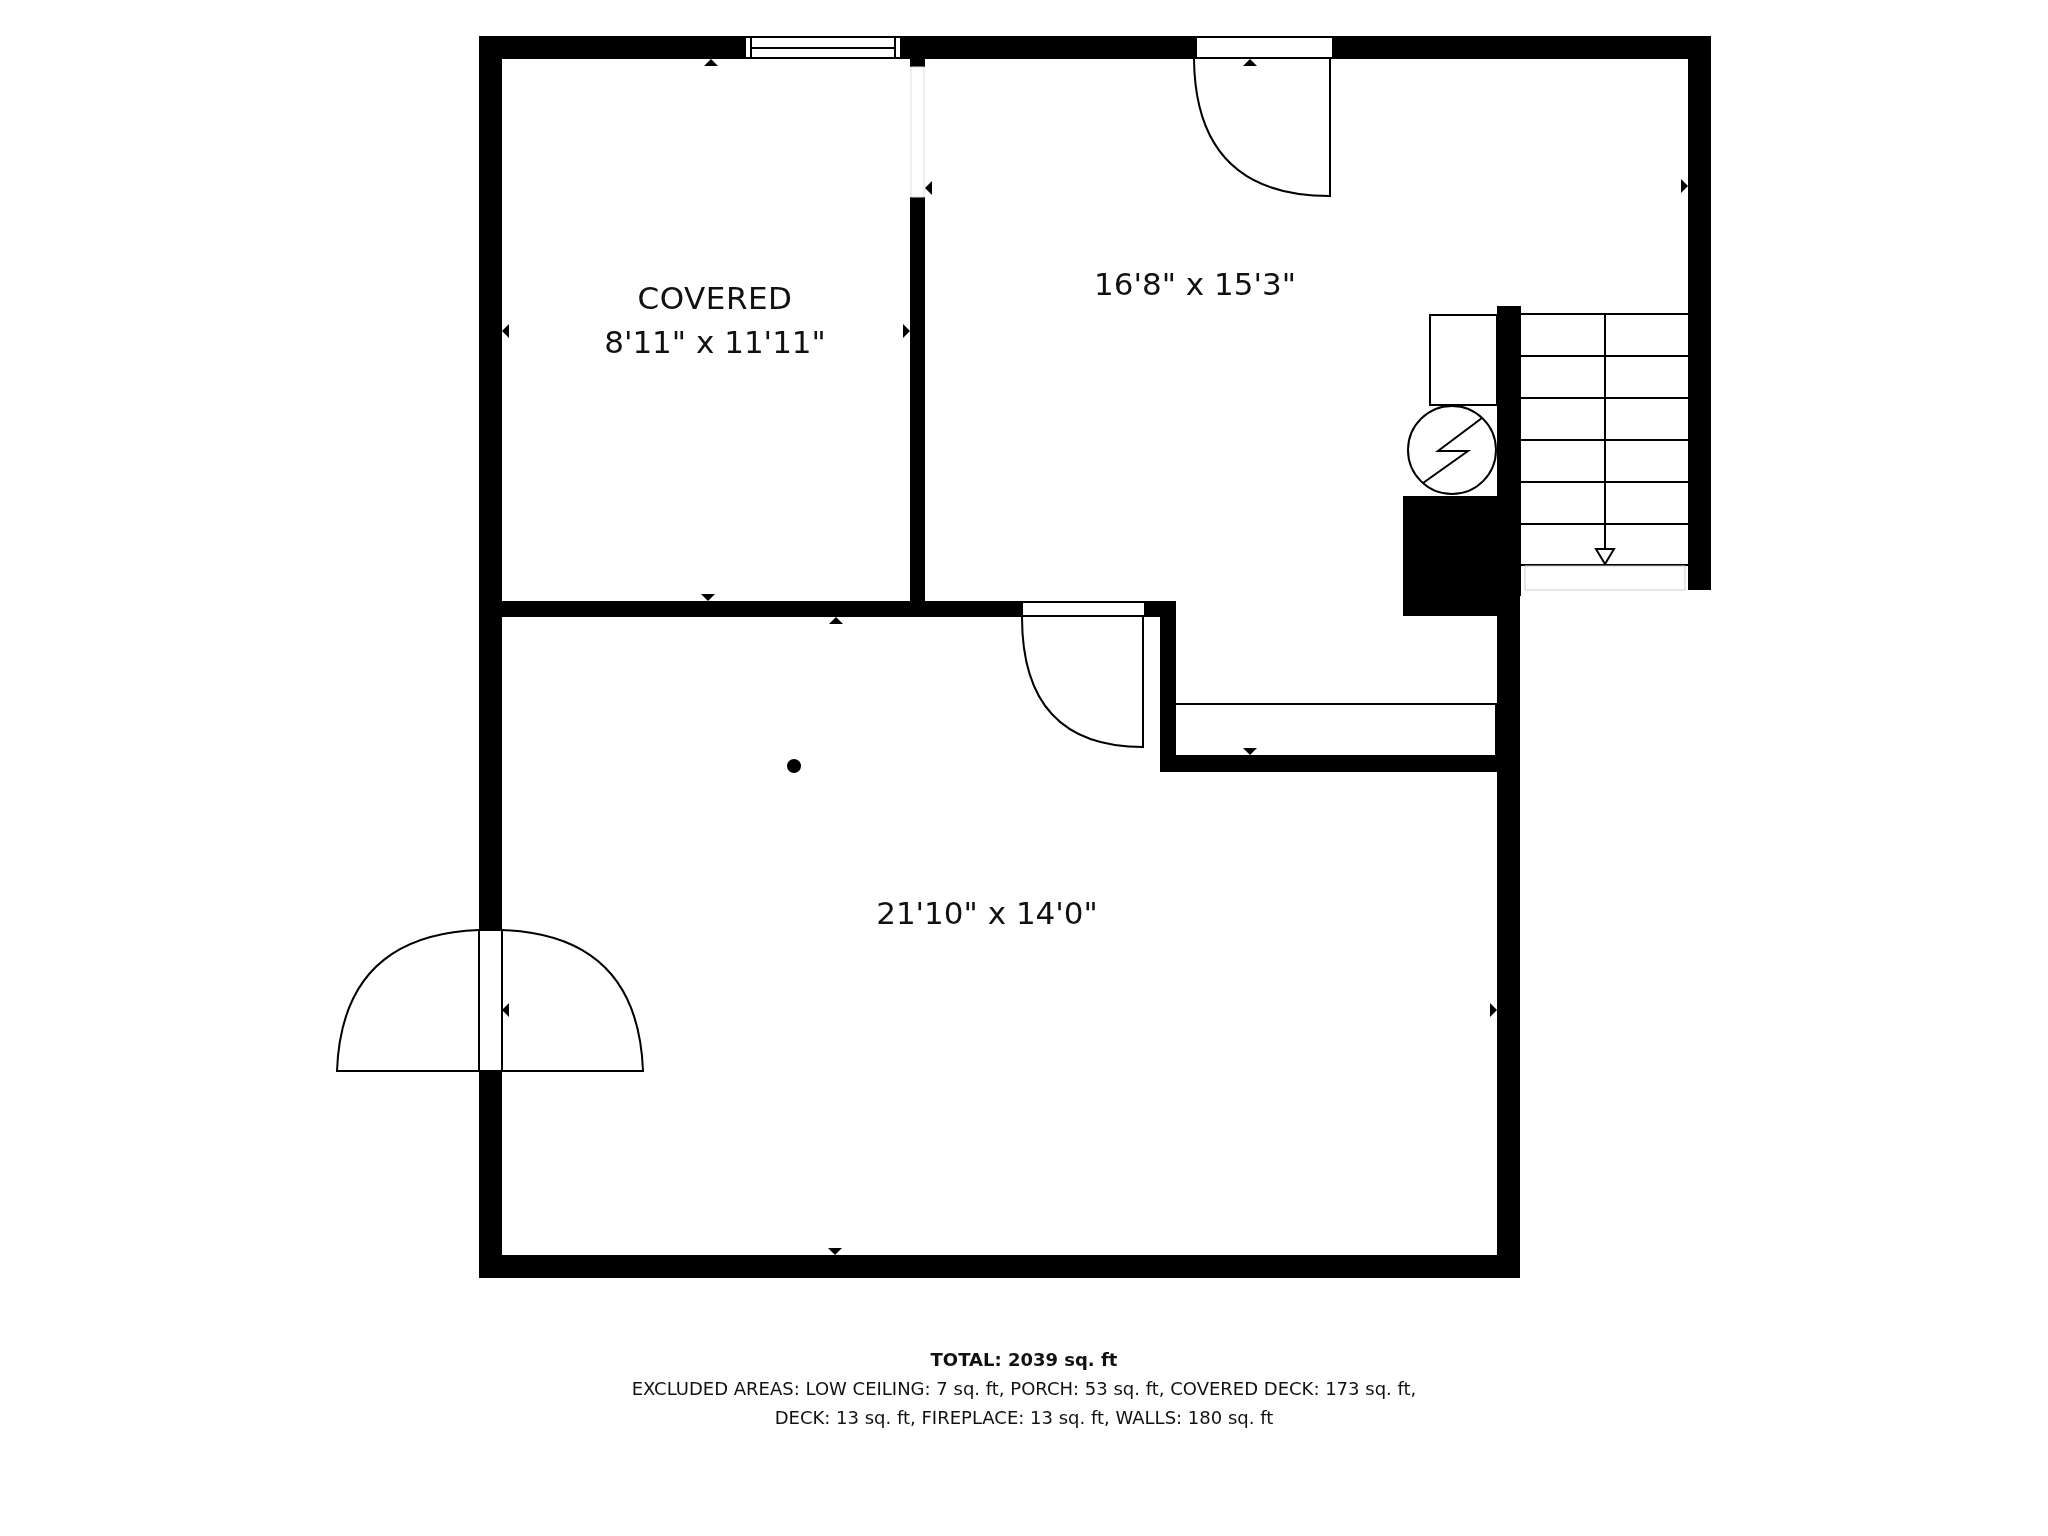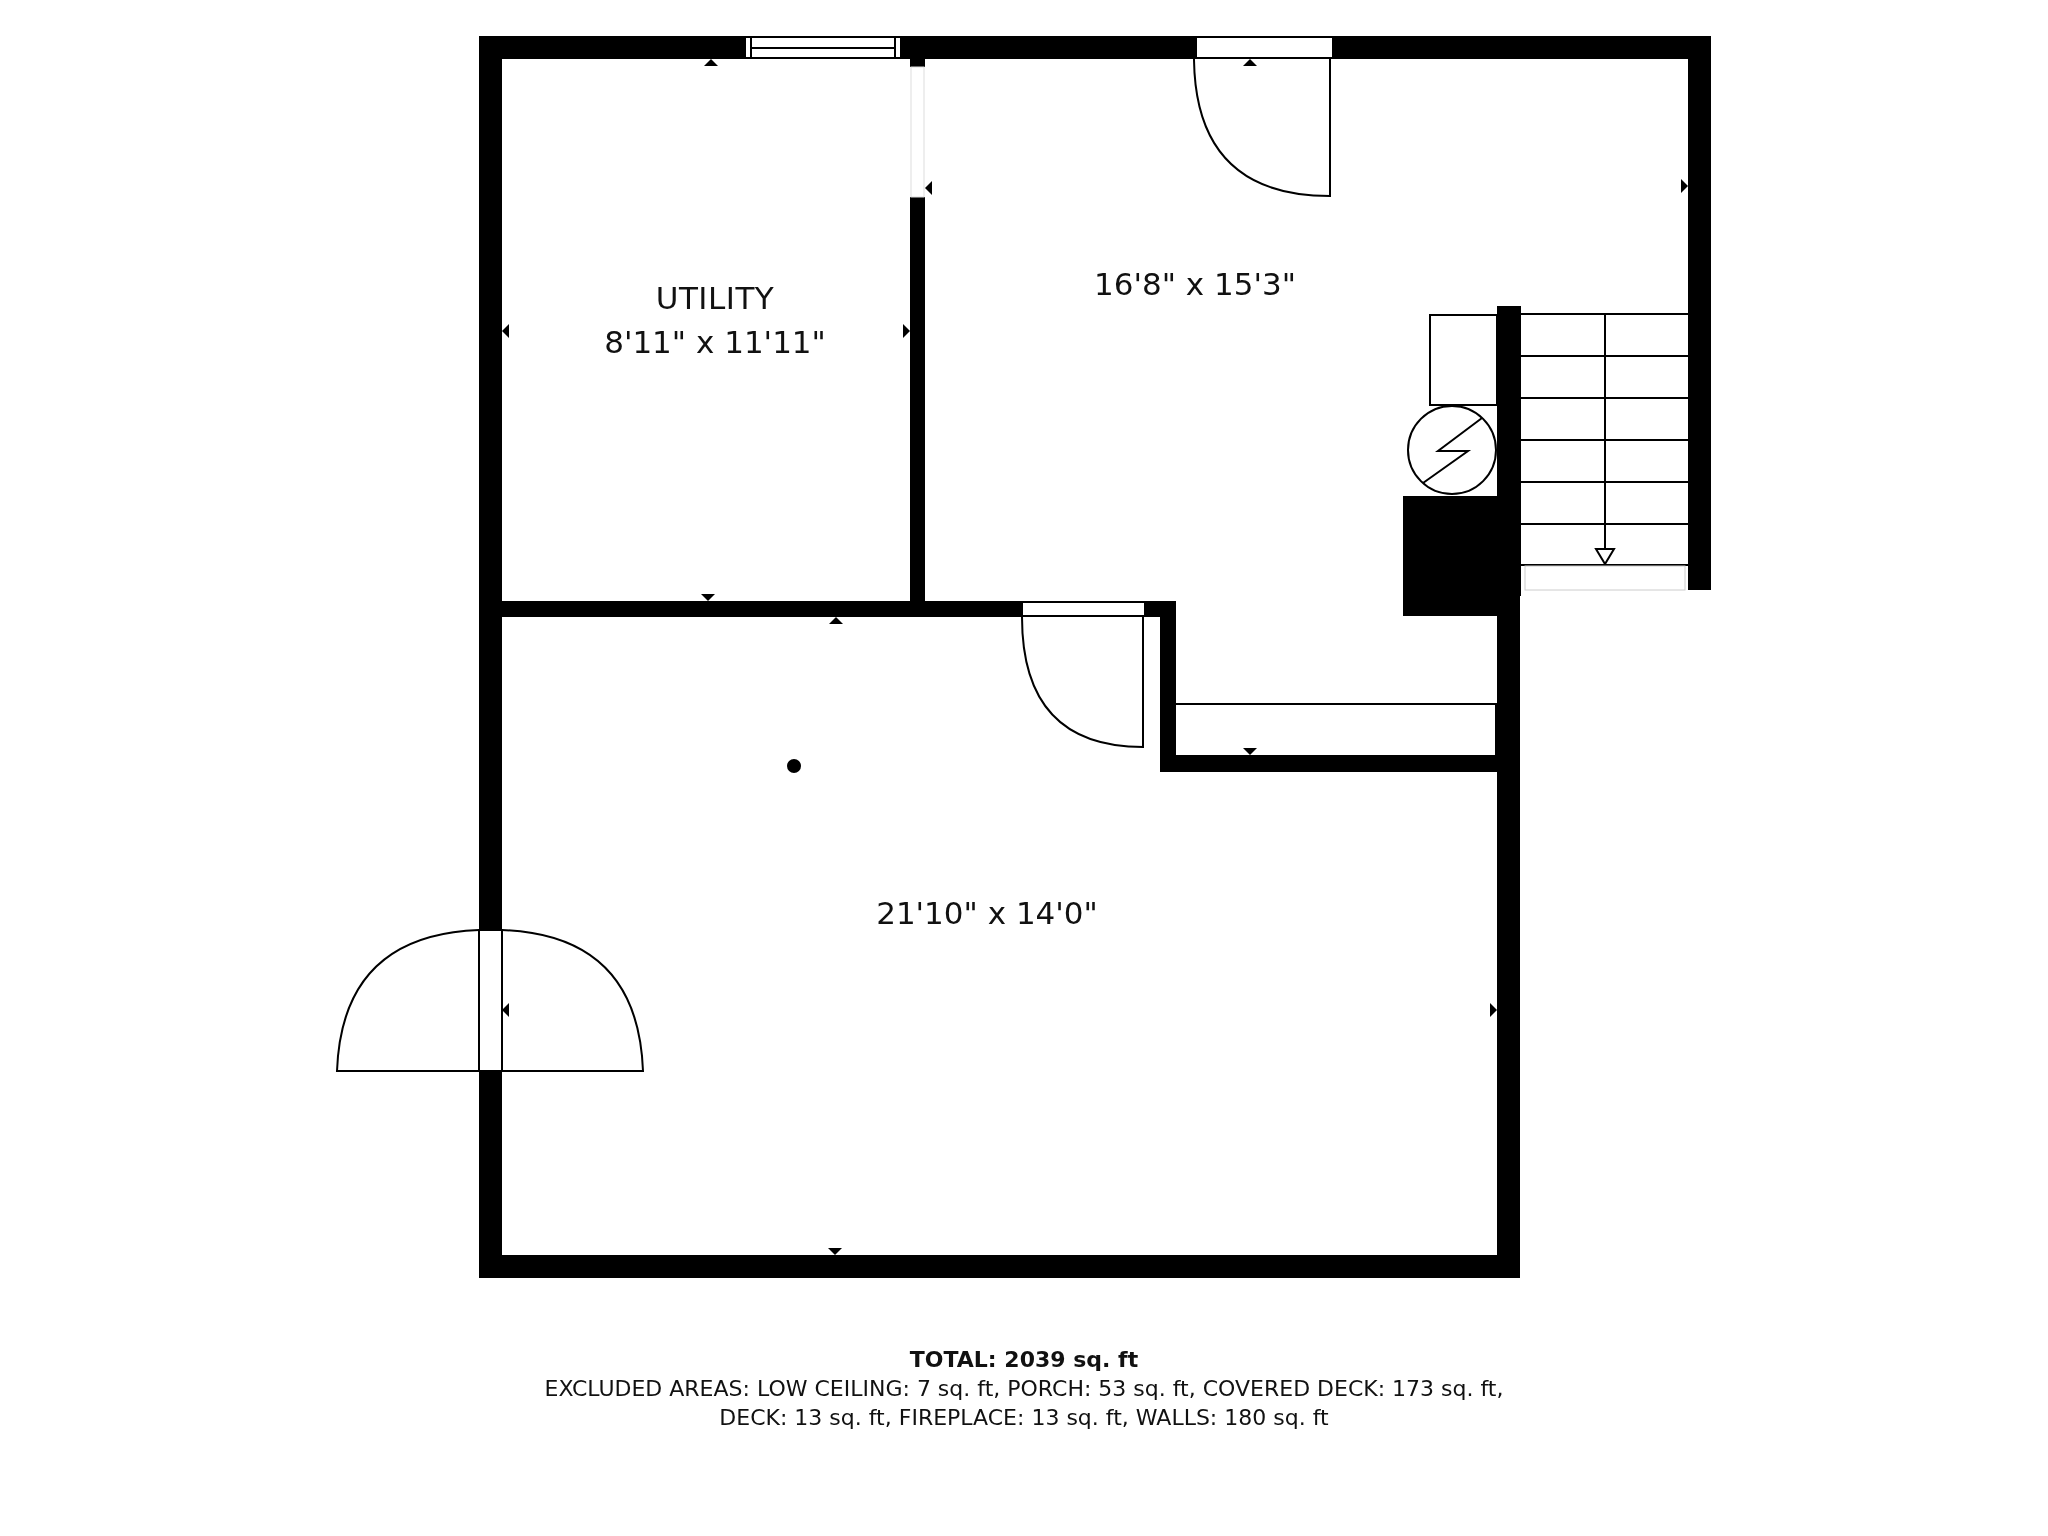"UTILITY" div.room-name { text: UTILITY -> COVERED }
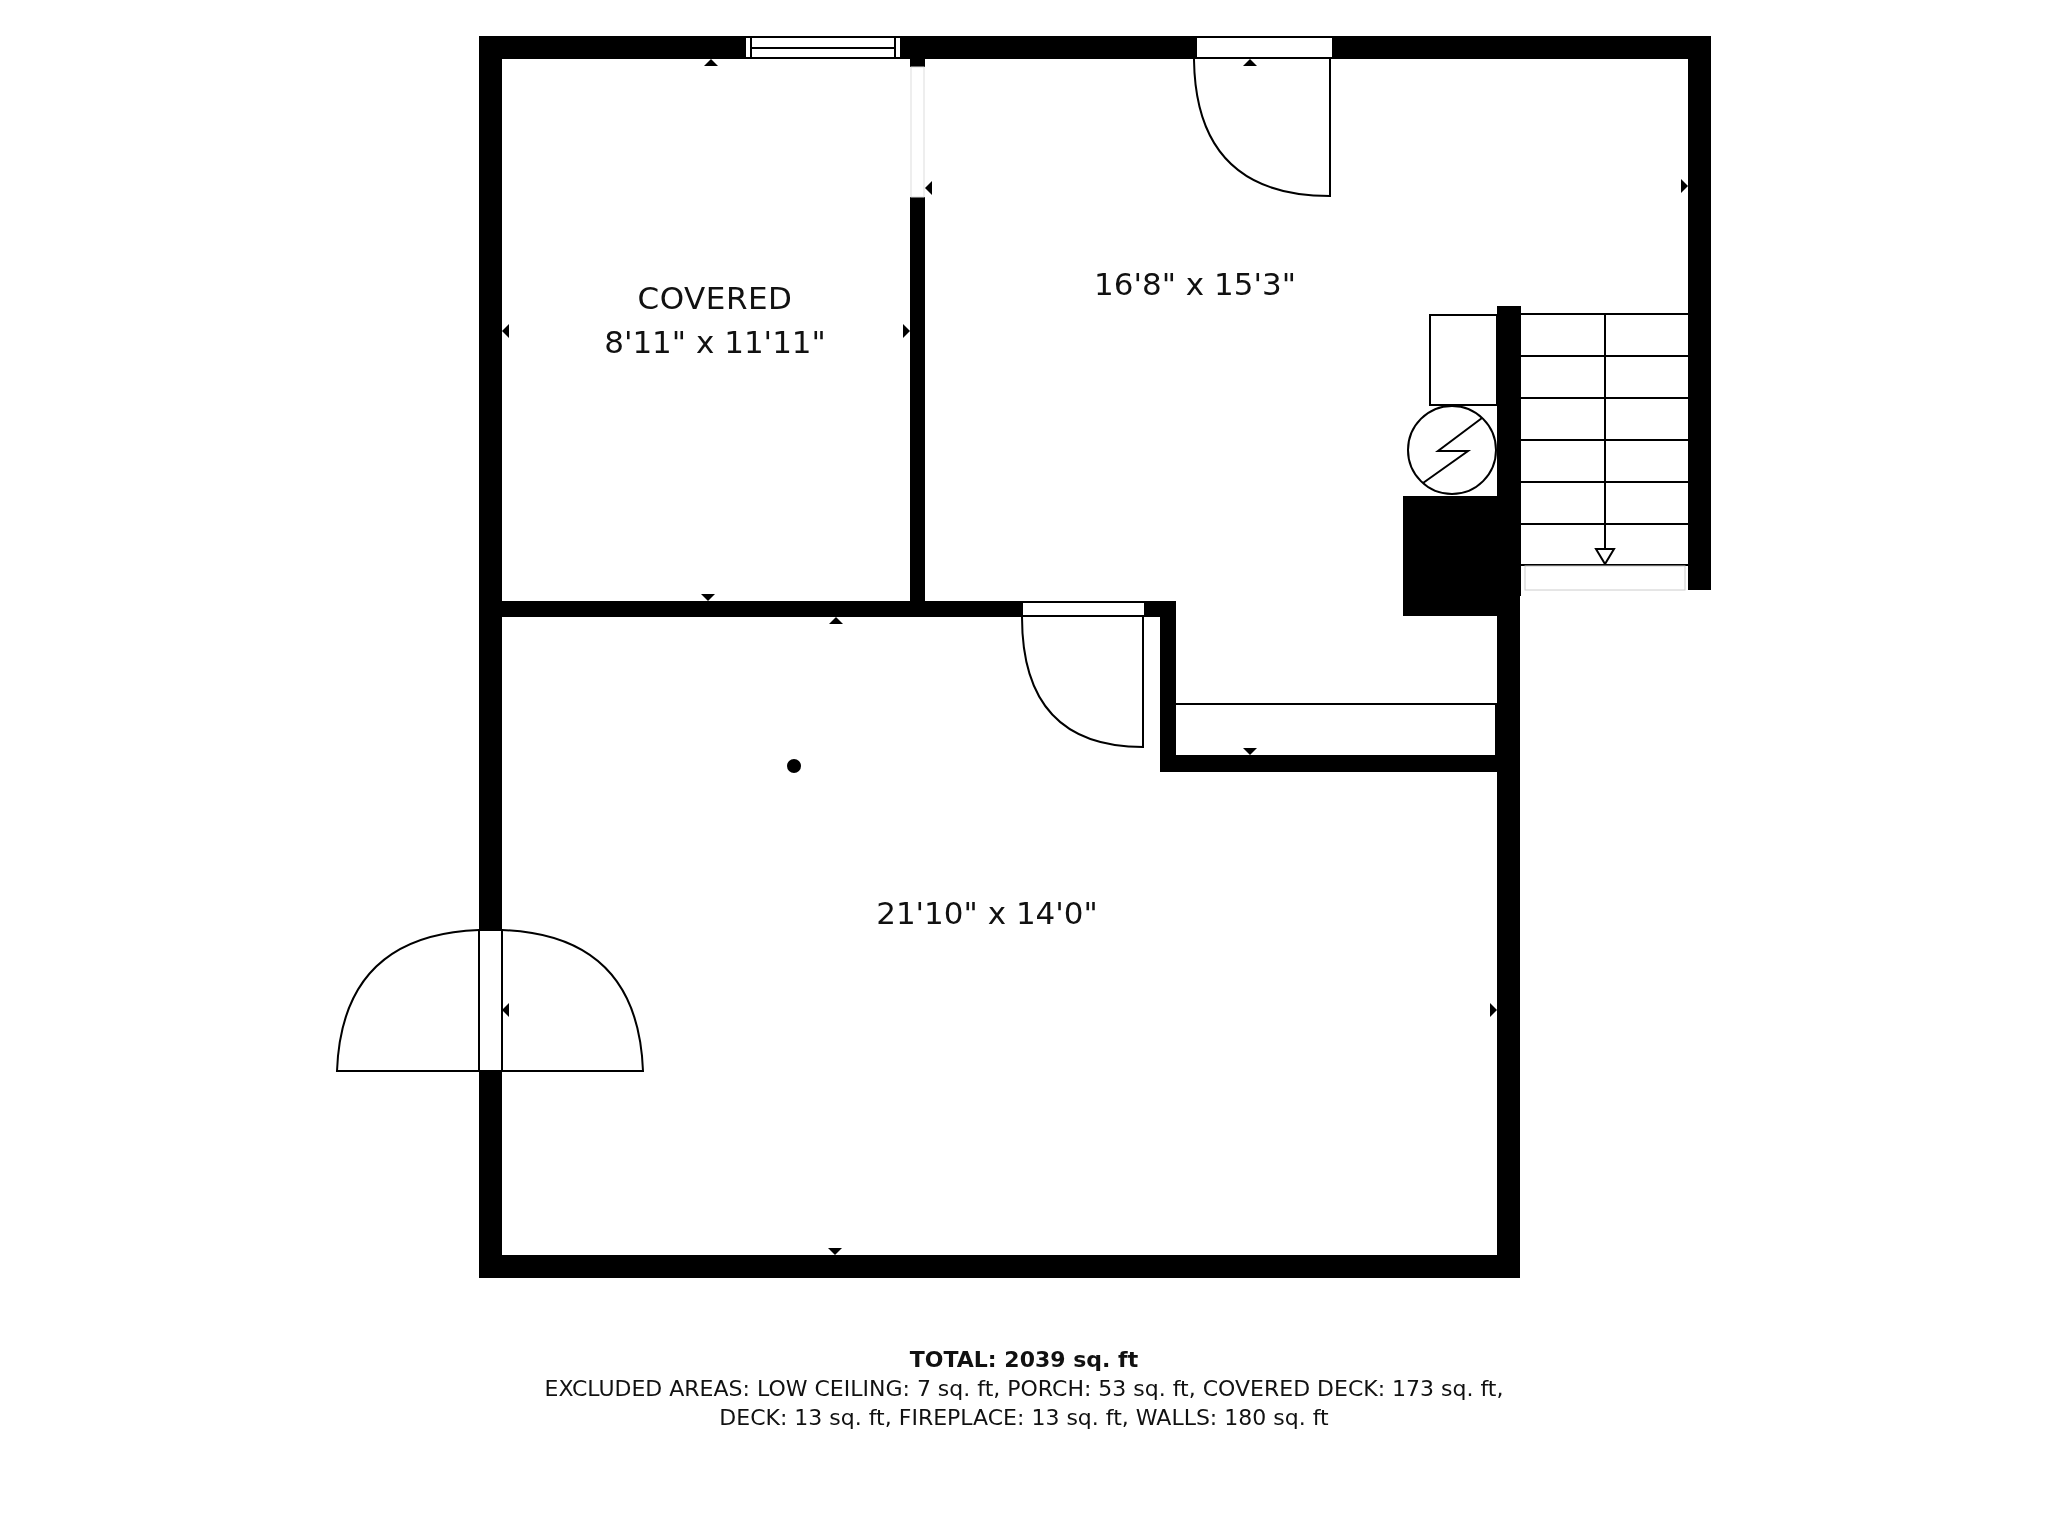"TOTAL: 2039 sq. ft" .footer { font-size: 22px -> 18px }
